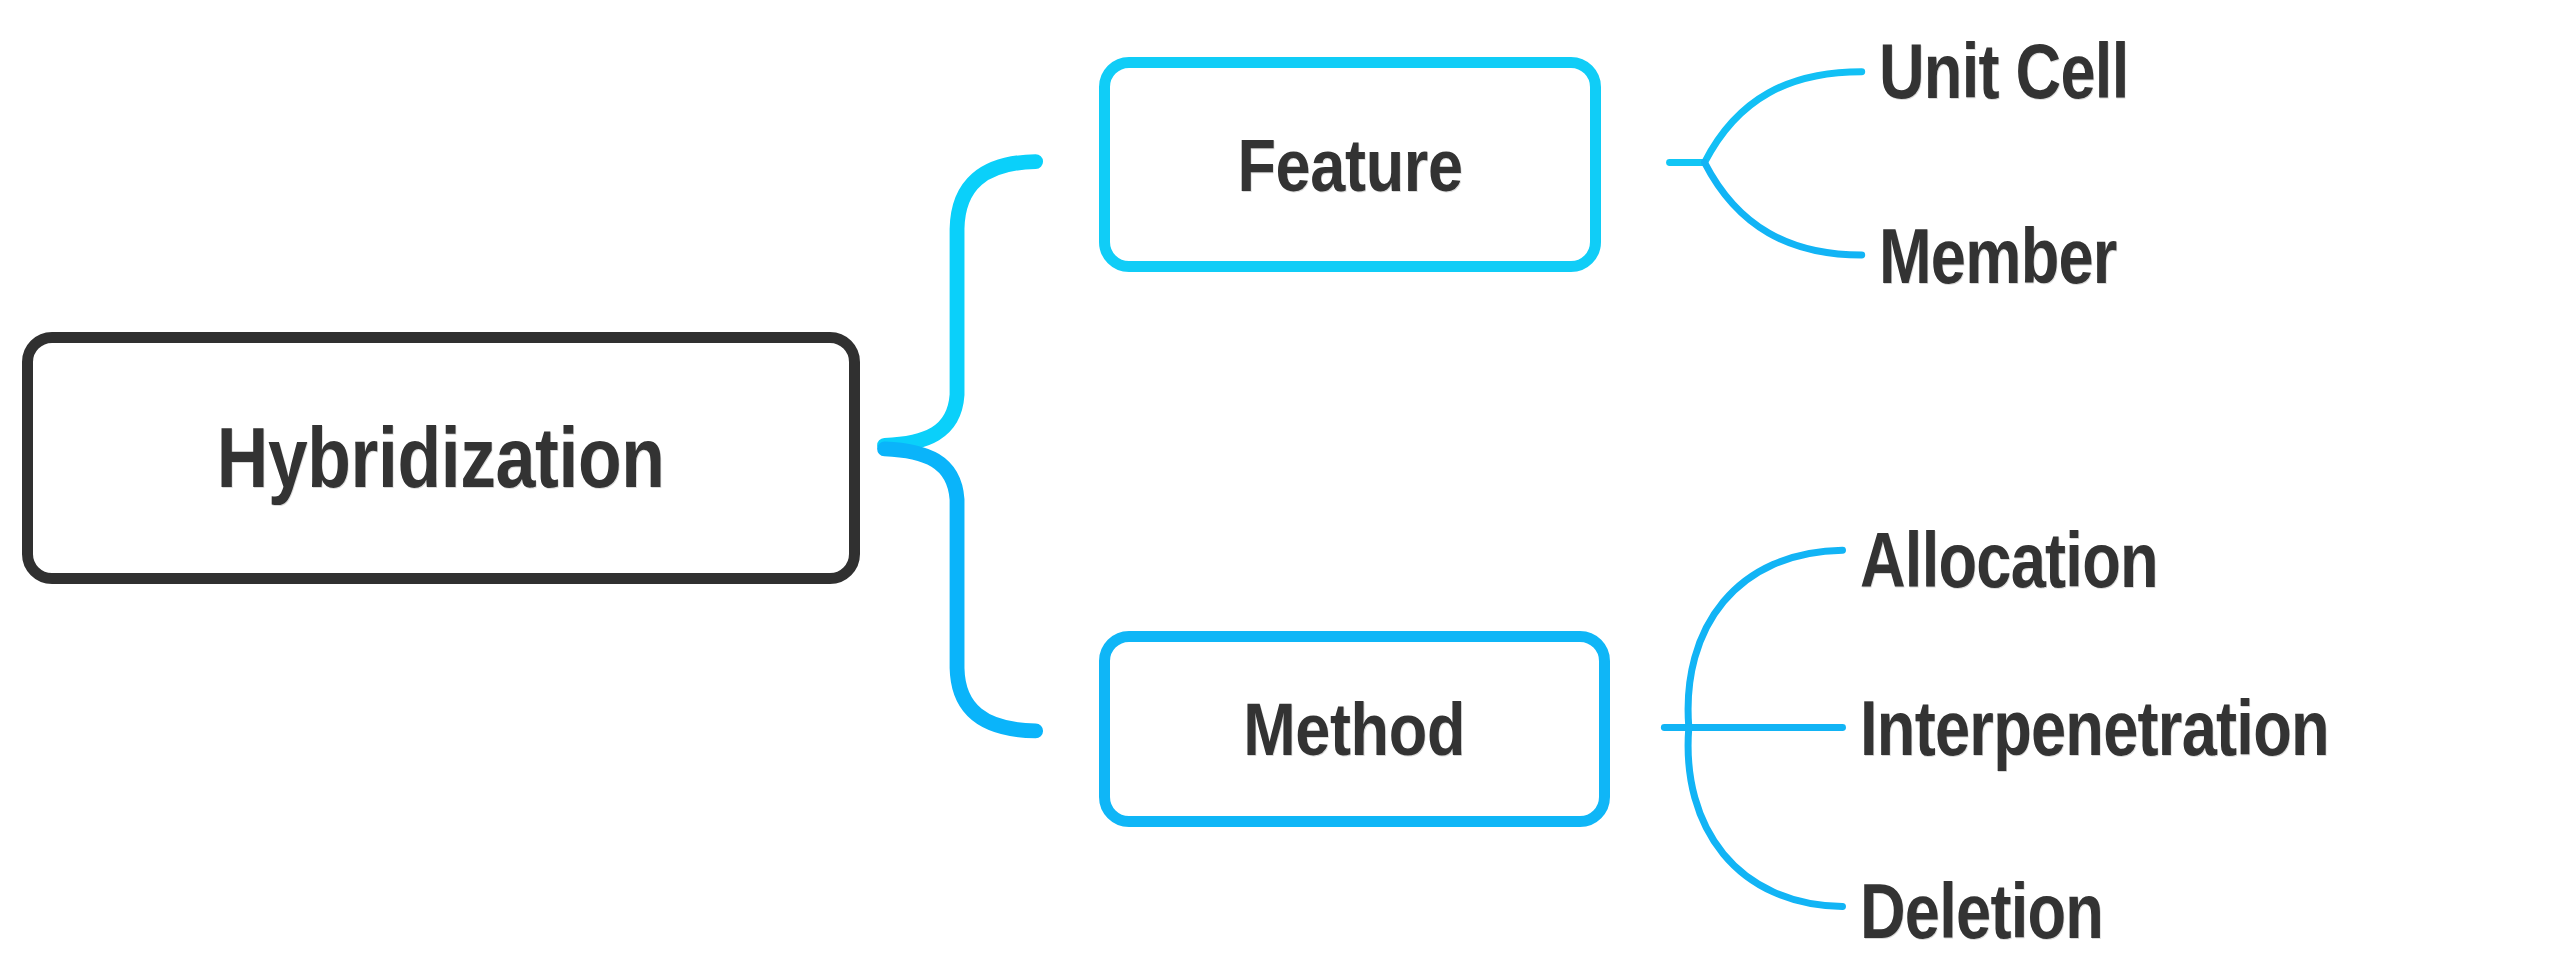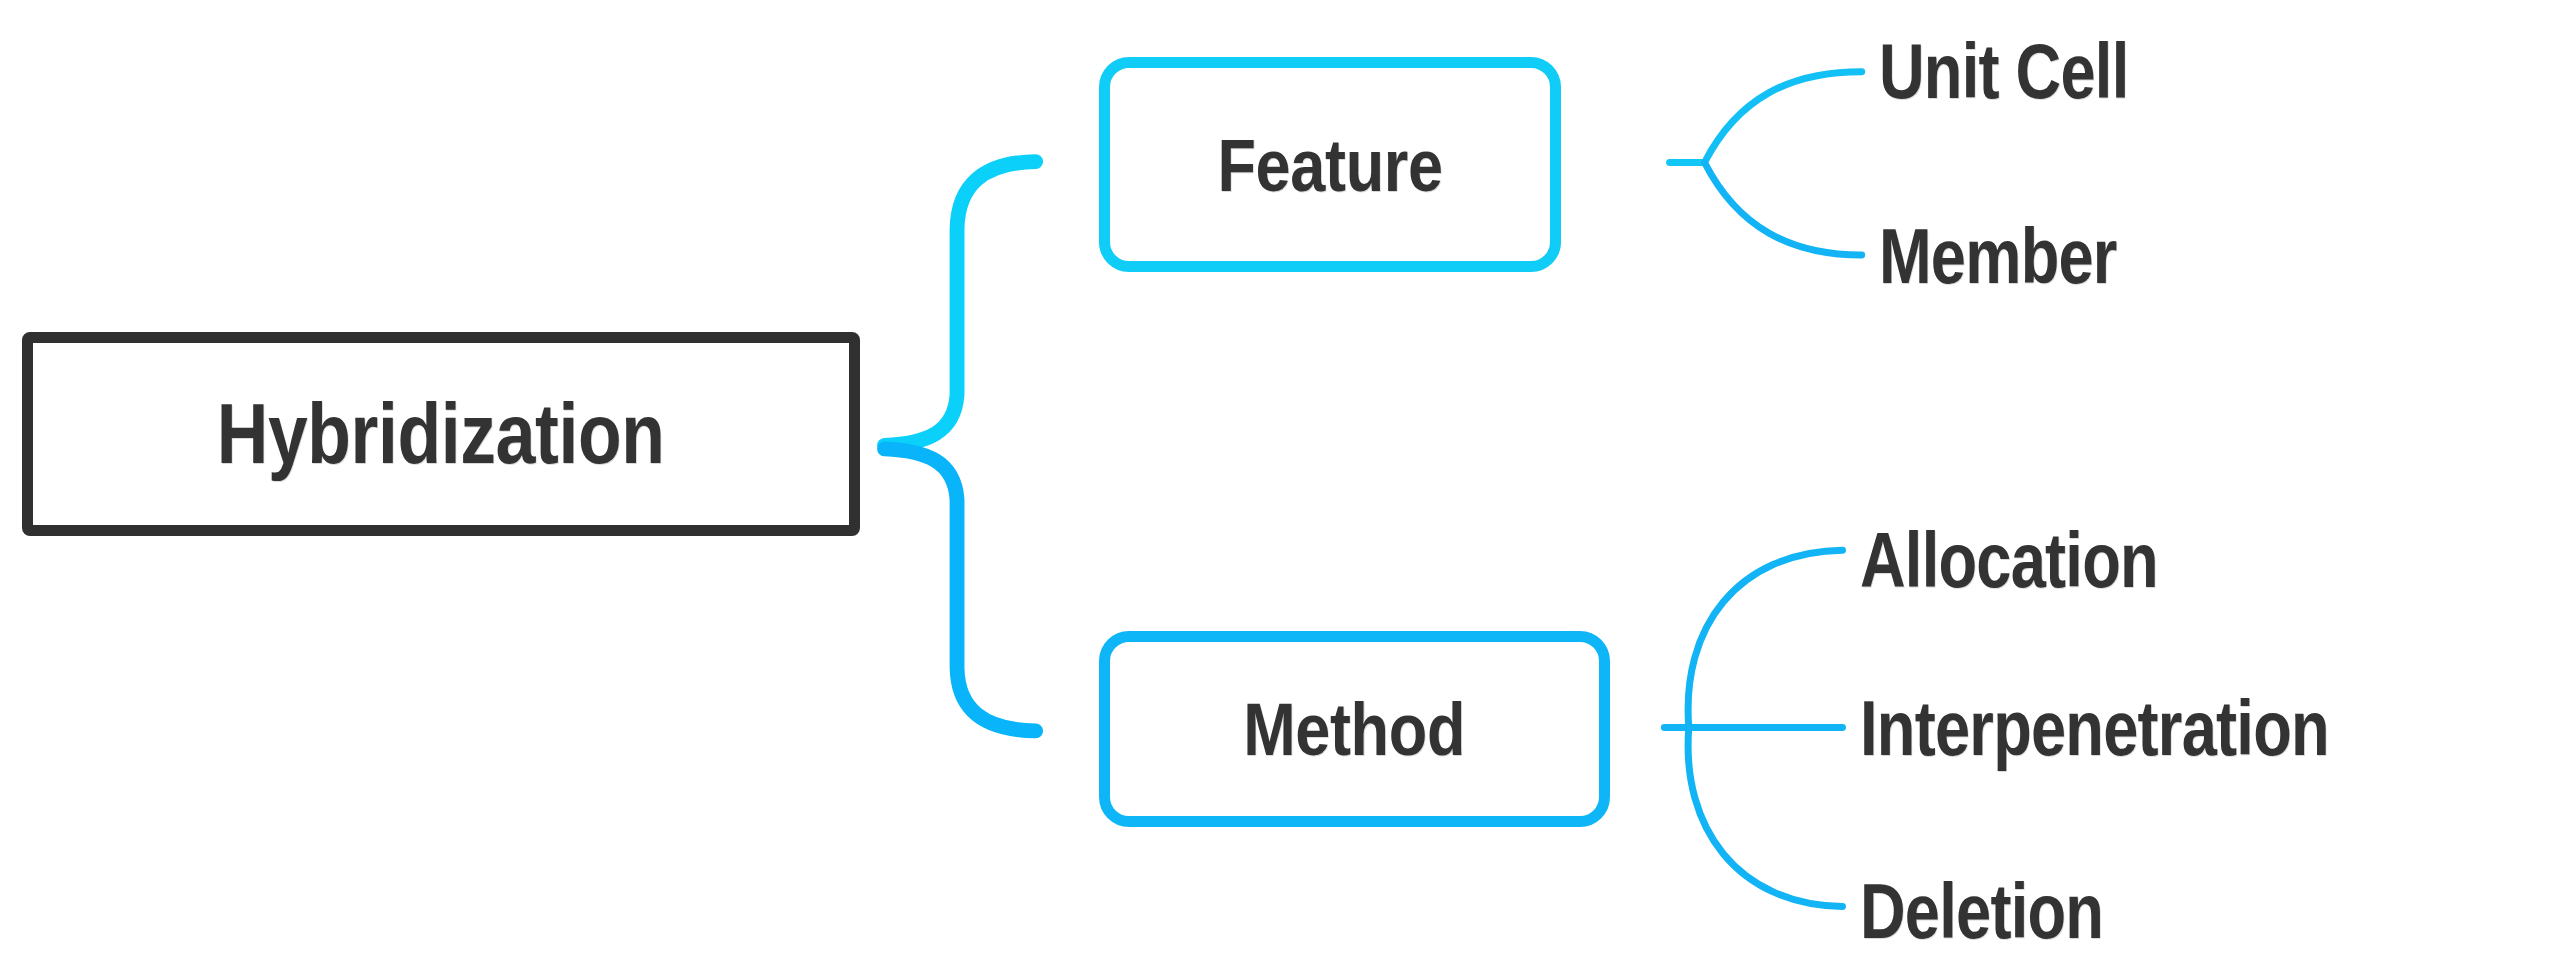"Feature" #node-feature { width: 462px -> 502px }
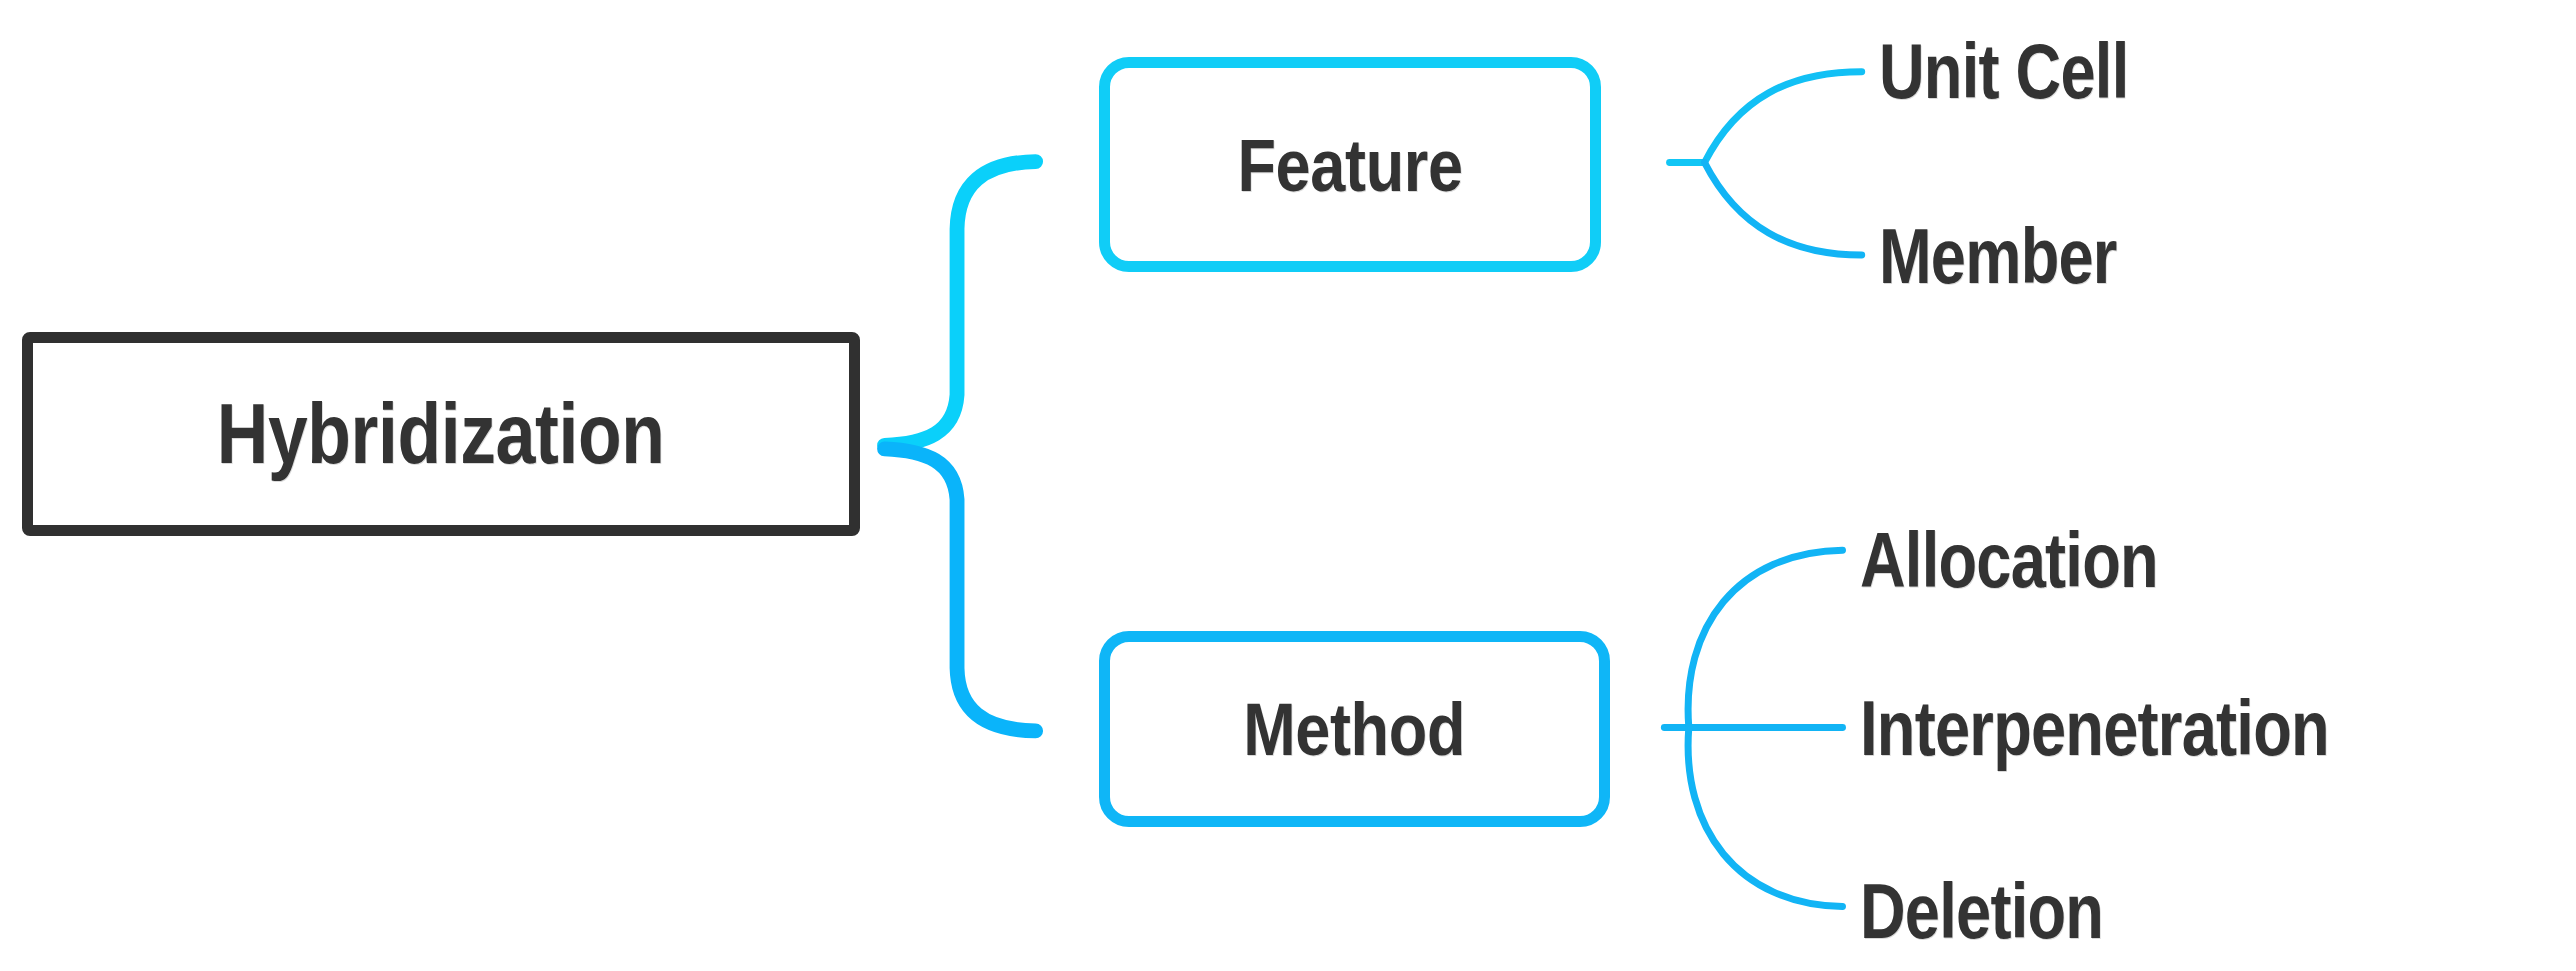"Hybridization" #node-root { border-radius: 8px -> 30px; height: 204px -> 252px }
